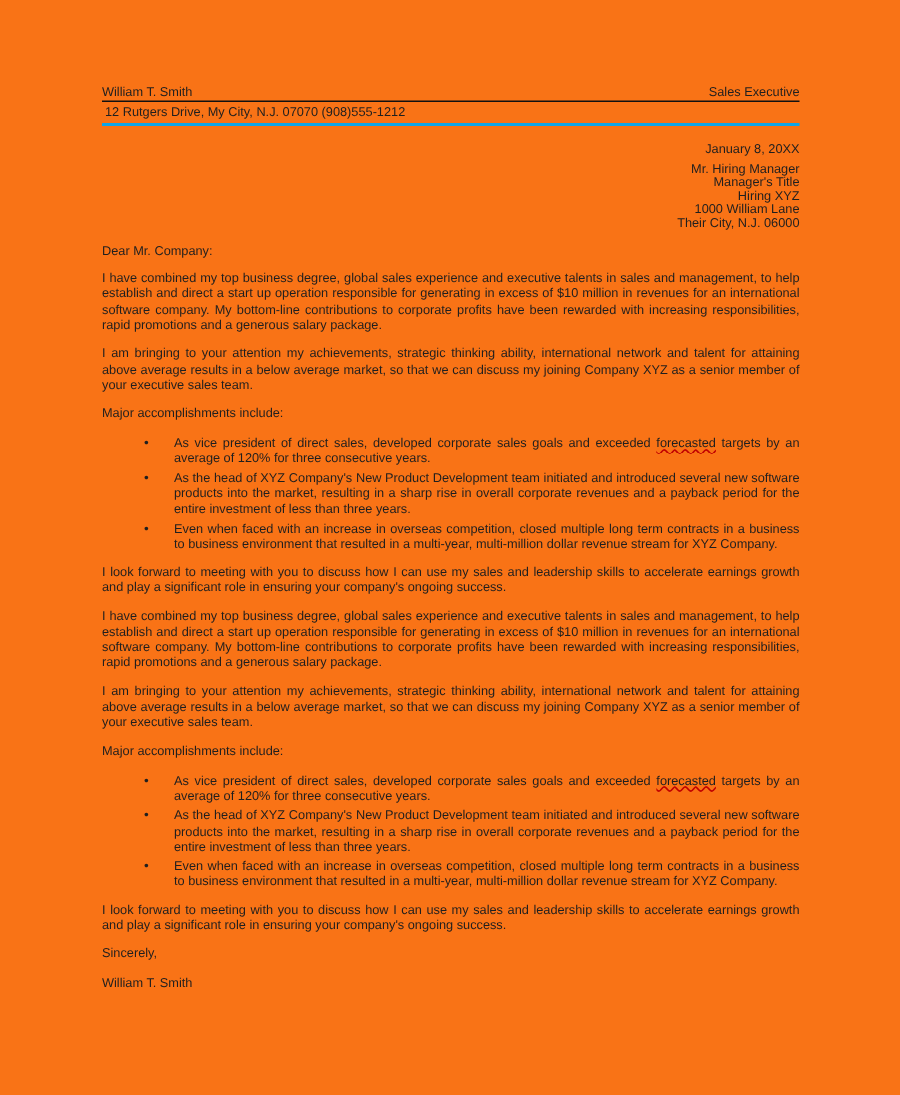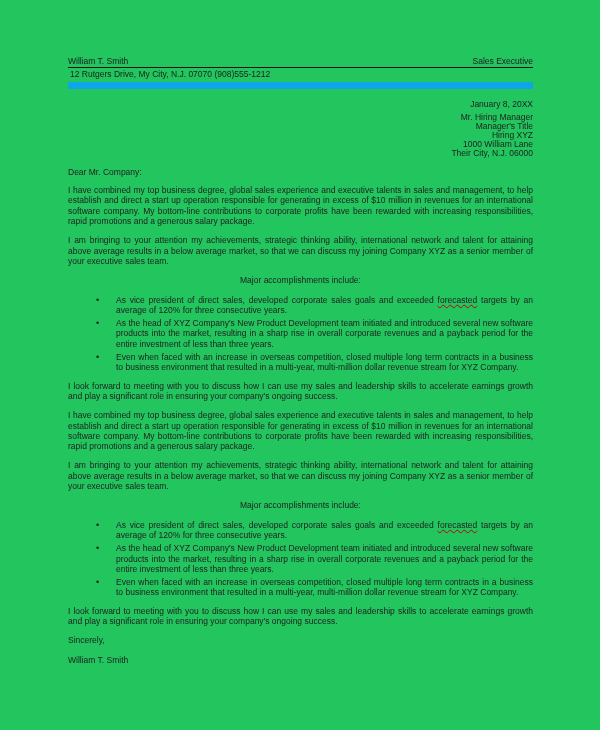"William T. Smith" .page { background: #22c55e -> #f97316 }
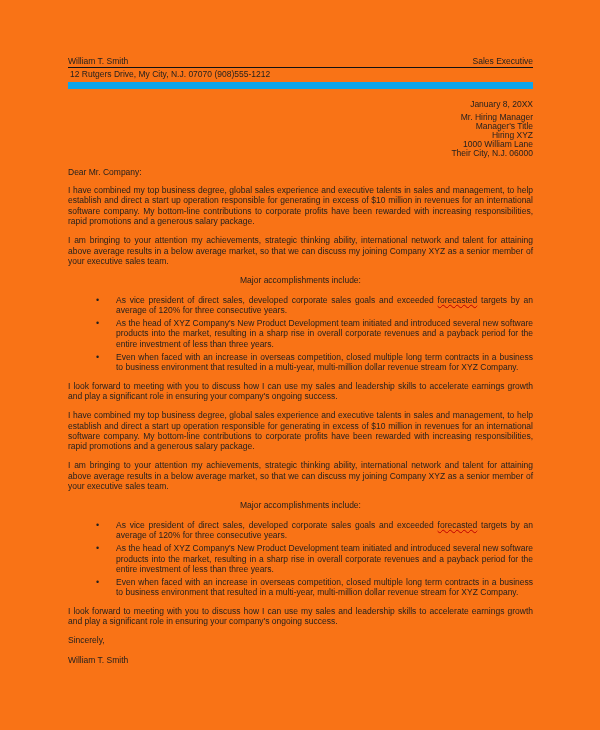"12 Rutgers Drive, My City," .hdr-row2 { border-bottom: 7px solid #0ea5e9 -> 2px solid #0ea5e9 }
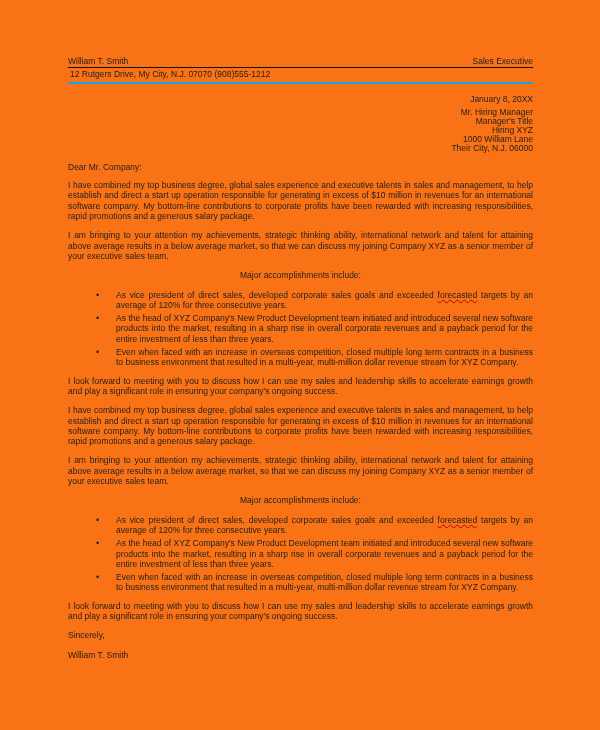"Major accomplishments include:" .accomp-heading { text-align: center -> none }
